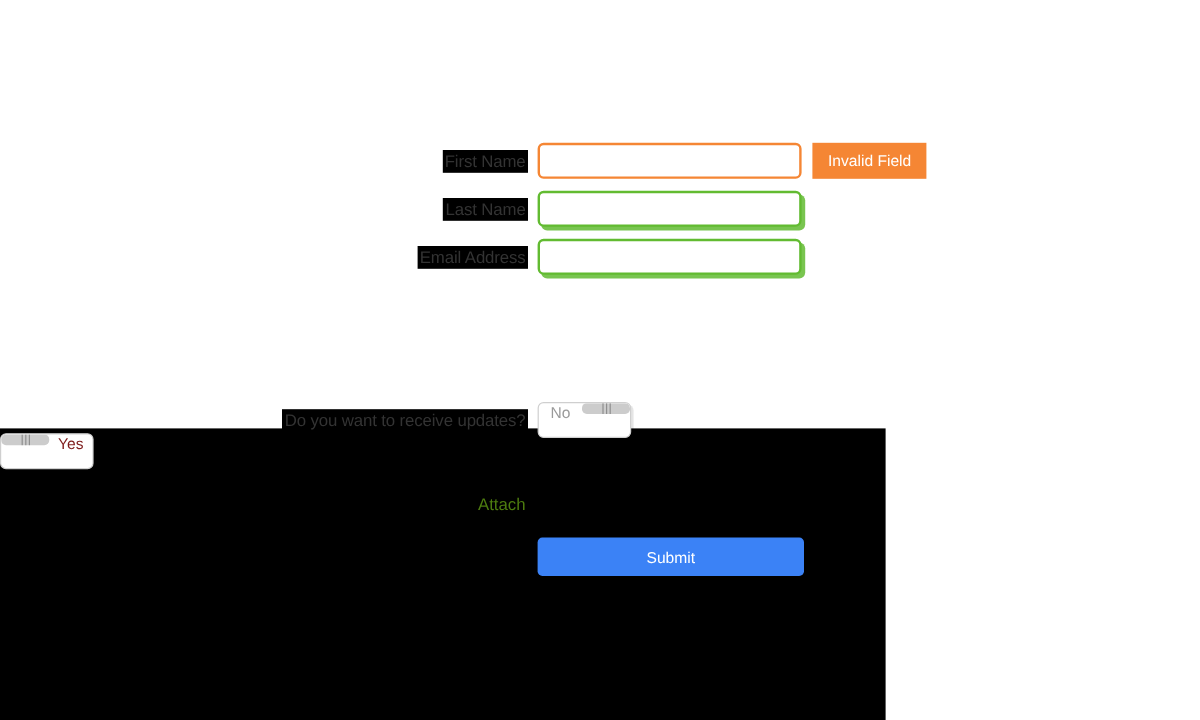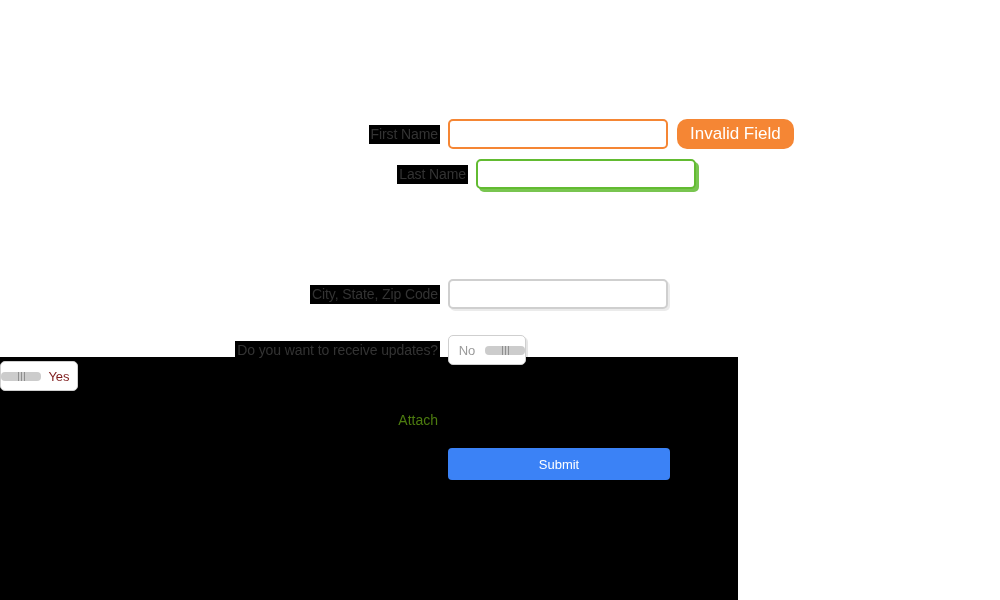"Invalid Field" .badge { border-radius: 10px -> 0; font-size: 17px -> 13px }
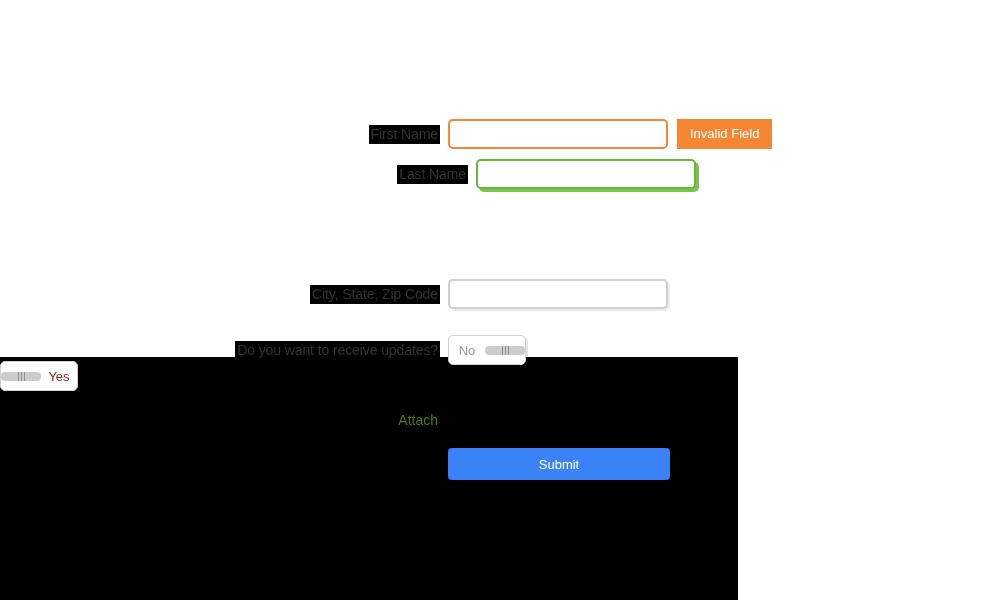"Last Name" div.row { padding-left: 28px -> none }
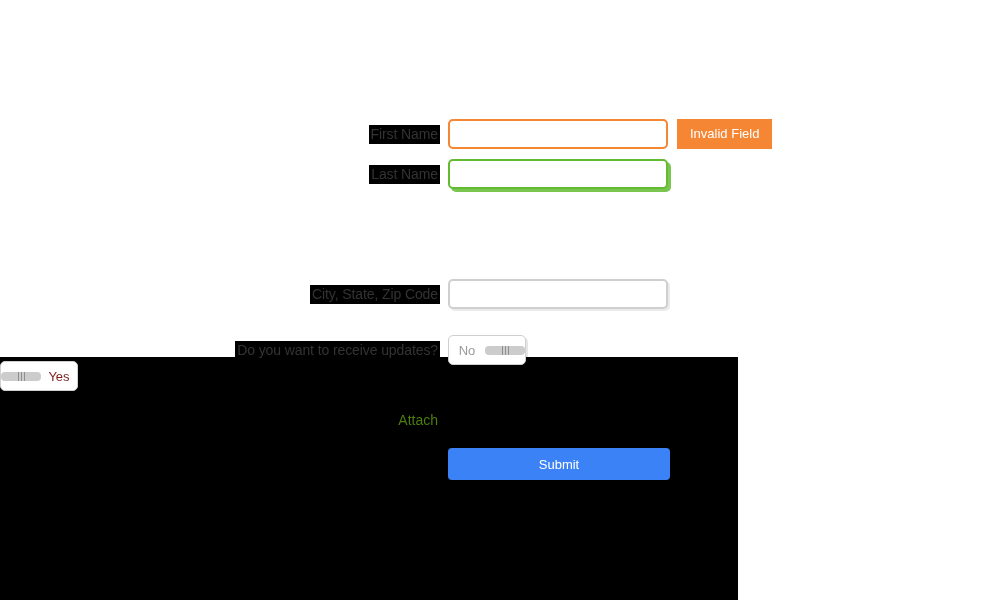"Email Address" div.row { html: none -> <div> <div> <span>Email Address</span> </div> <div> <input> </div> </div> }
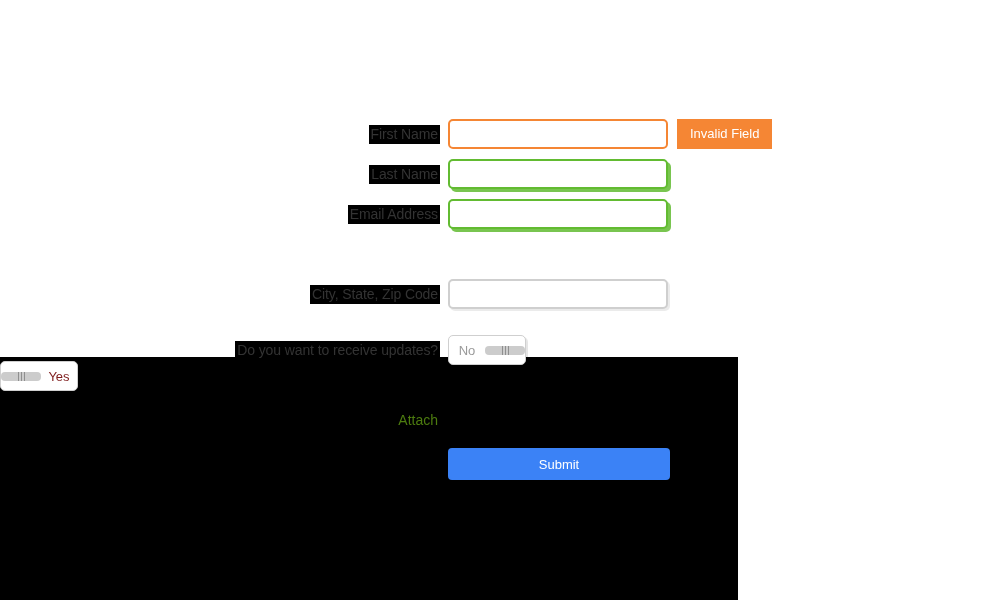"City, State, Zip Code" div.row { html: <div> <div> <span>City, State, Zip Code</span> </div> <div> <input> </div> </div> -> none }
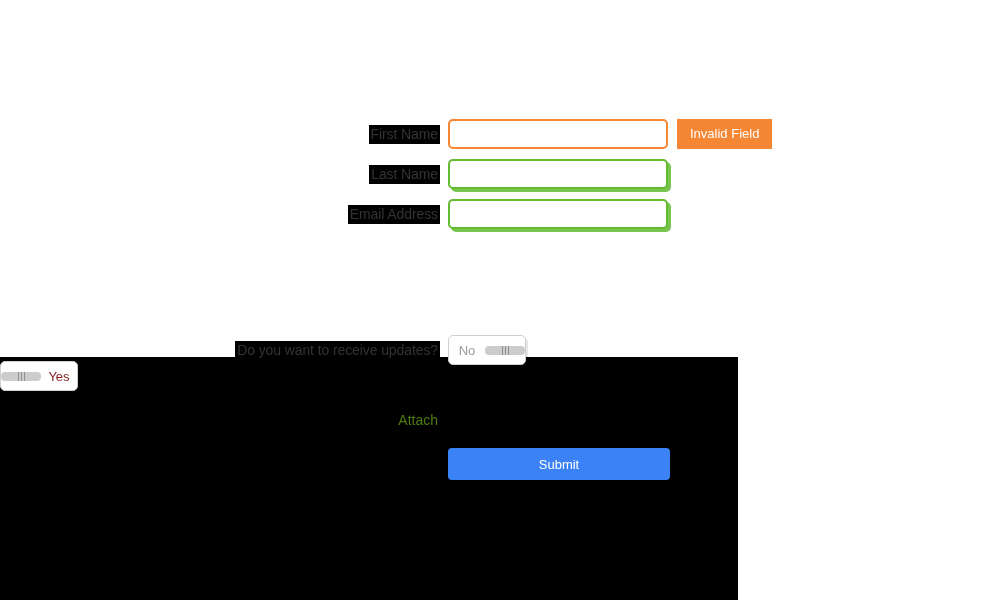"No" .toggle { align-items: center -> flex-start }
